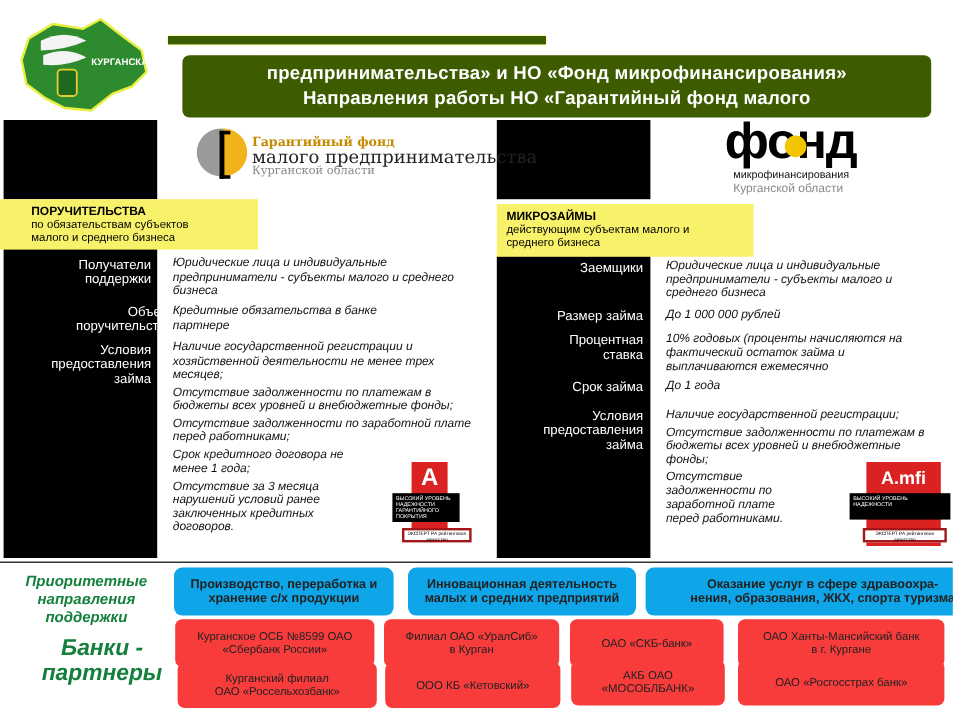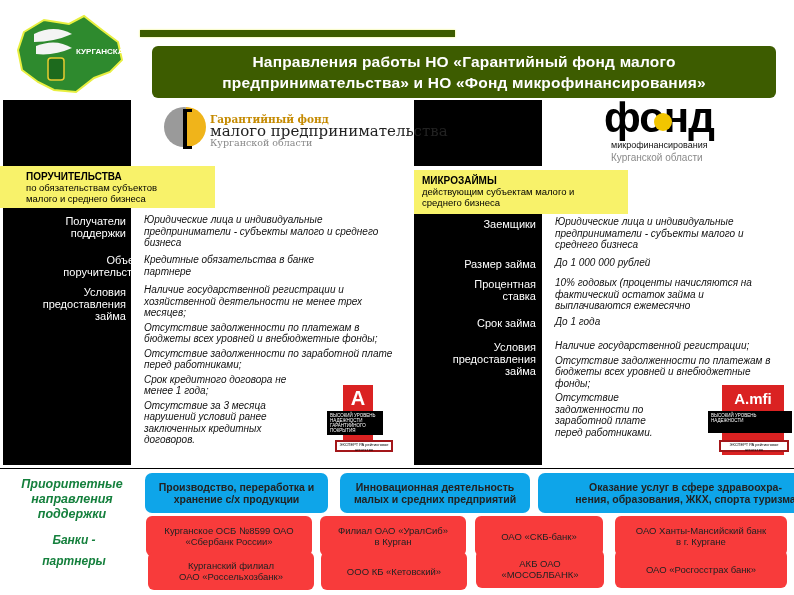"Направления работы НО «Гарантийный фонд" div { order: before "предпринимательства» и НО «Фонд" -> after "предпринимательства» и НО «Фонд" }
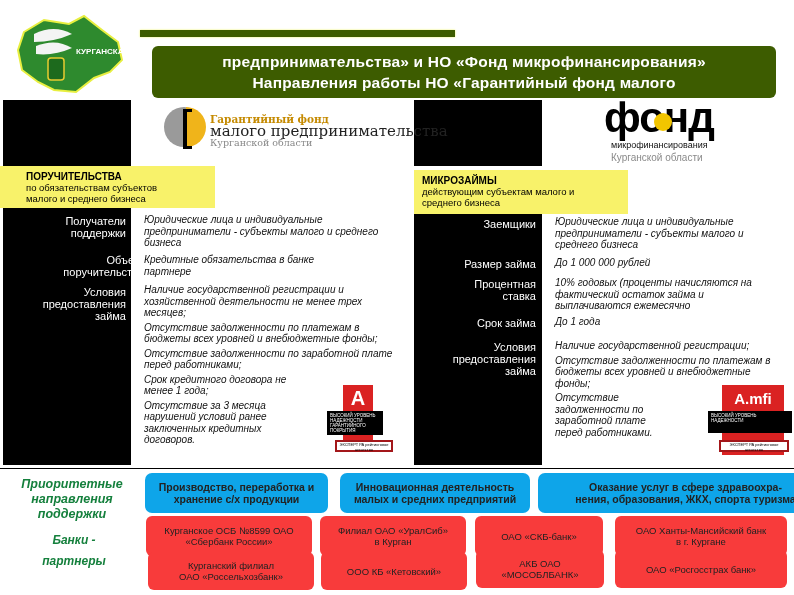"Банки -" div.abs { font-size: 12px -> 19px; left: 4px -> 15px }
